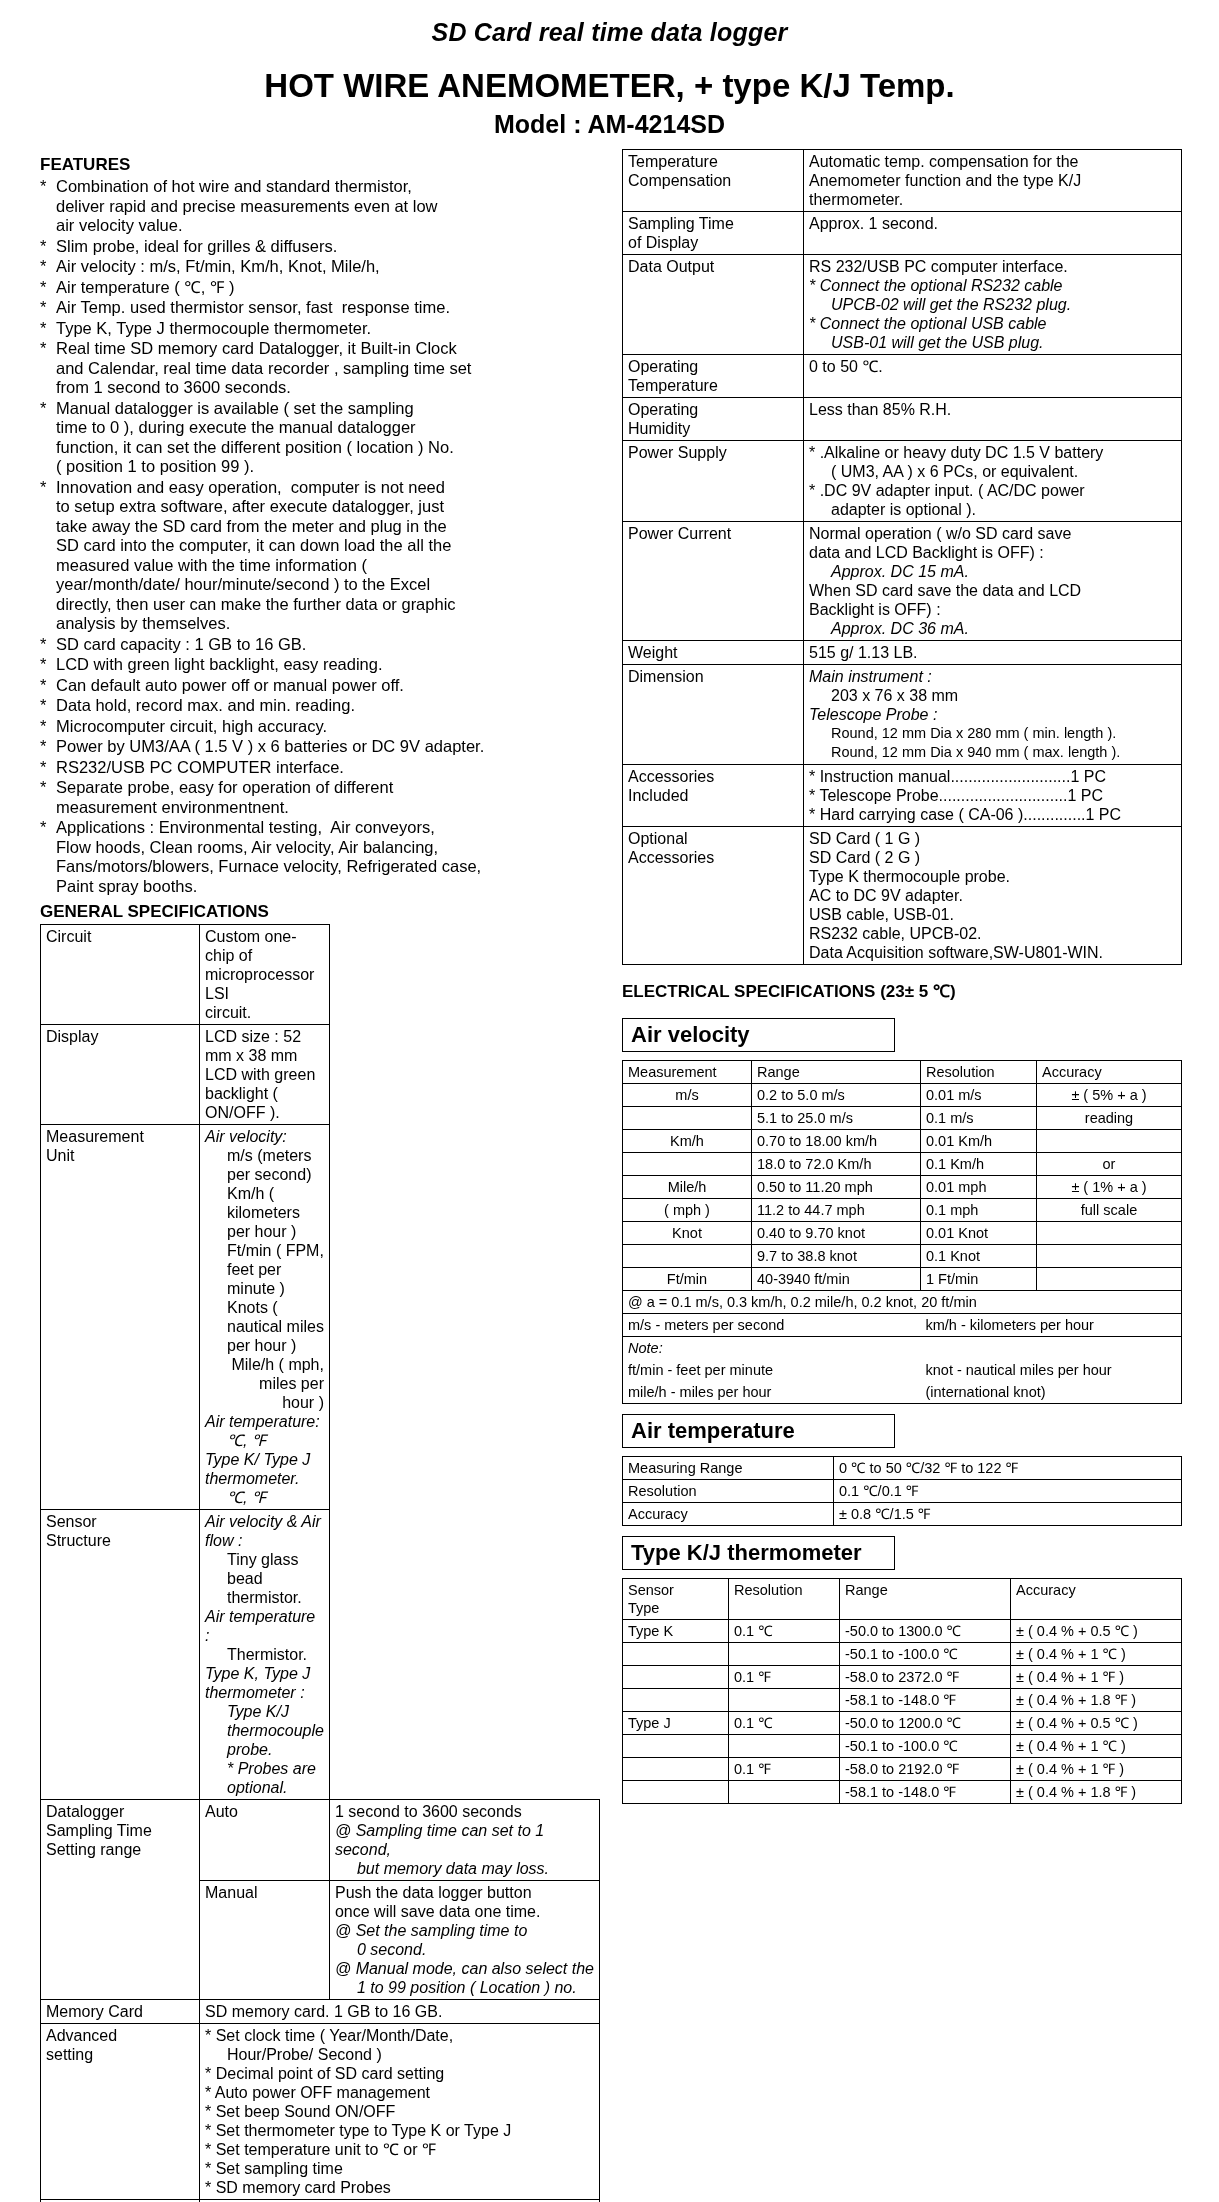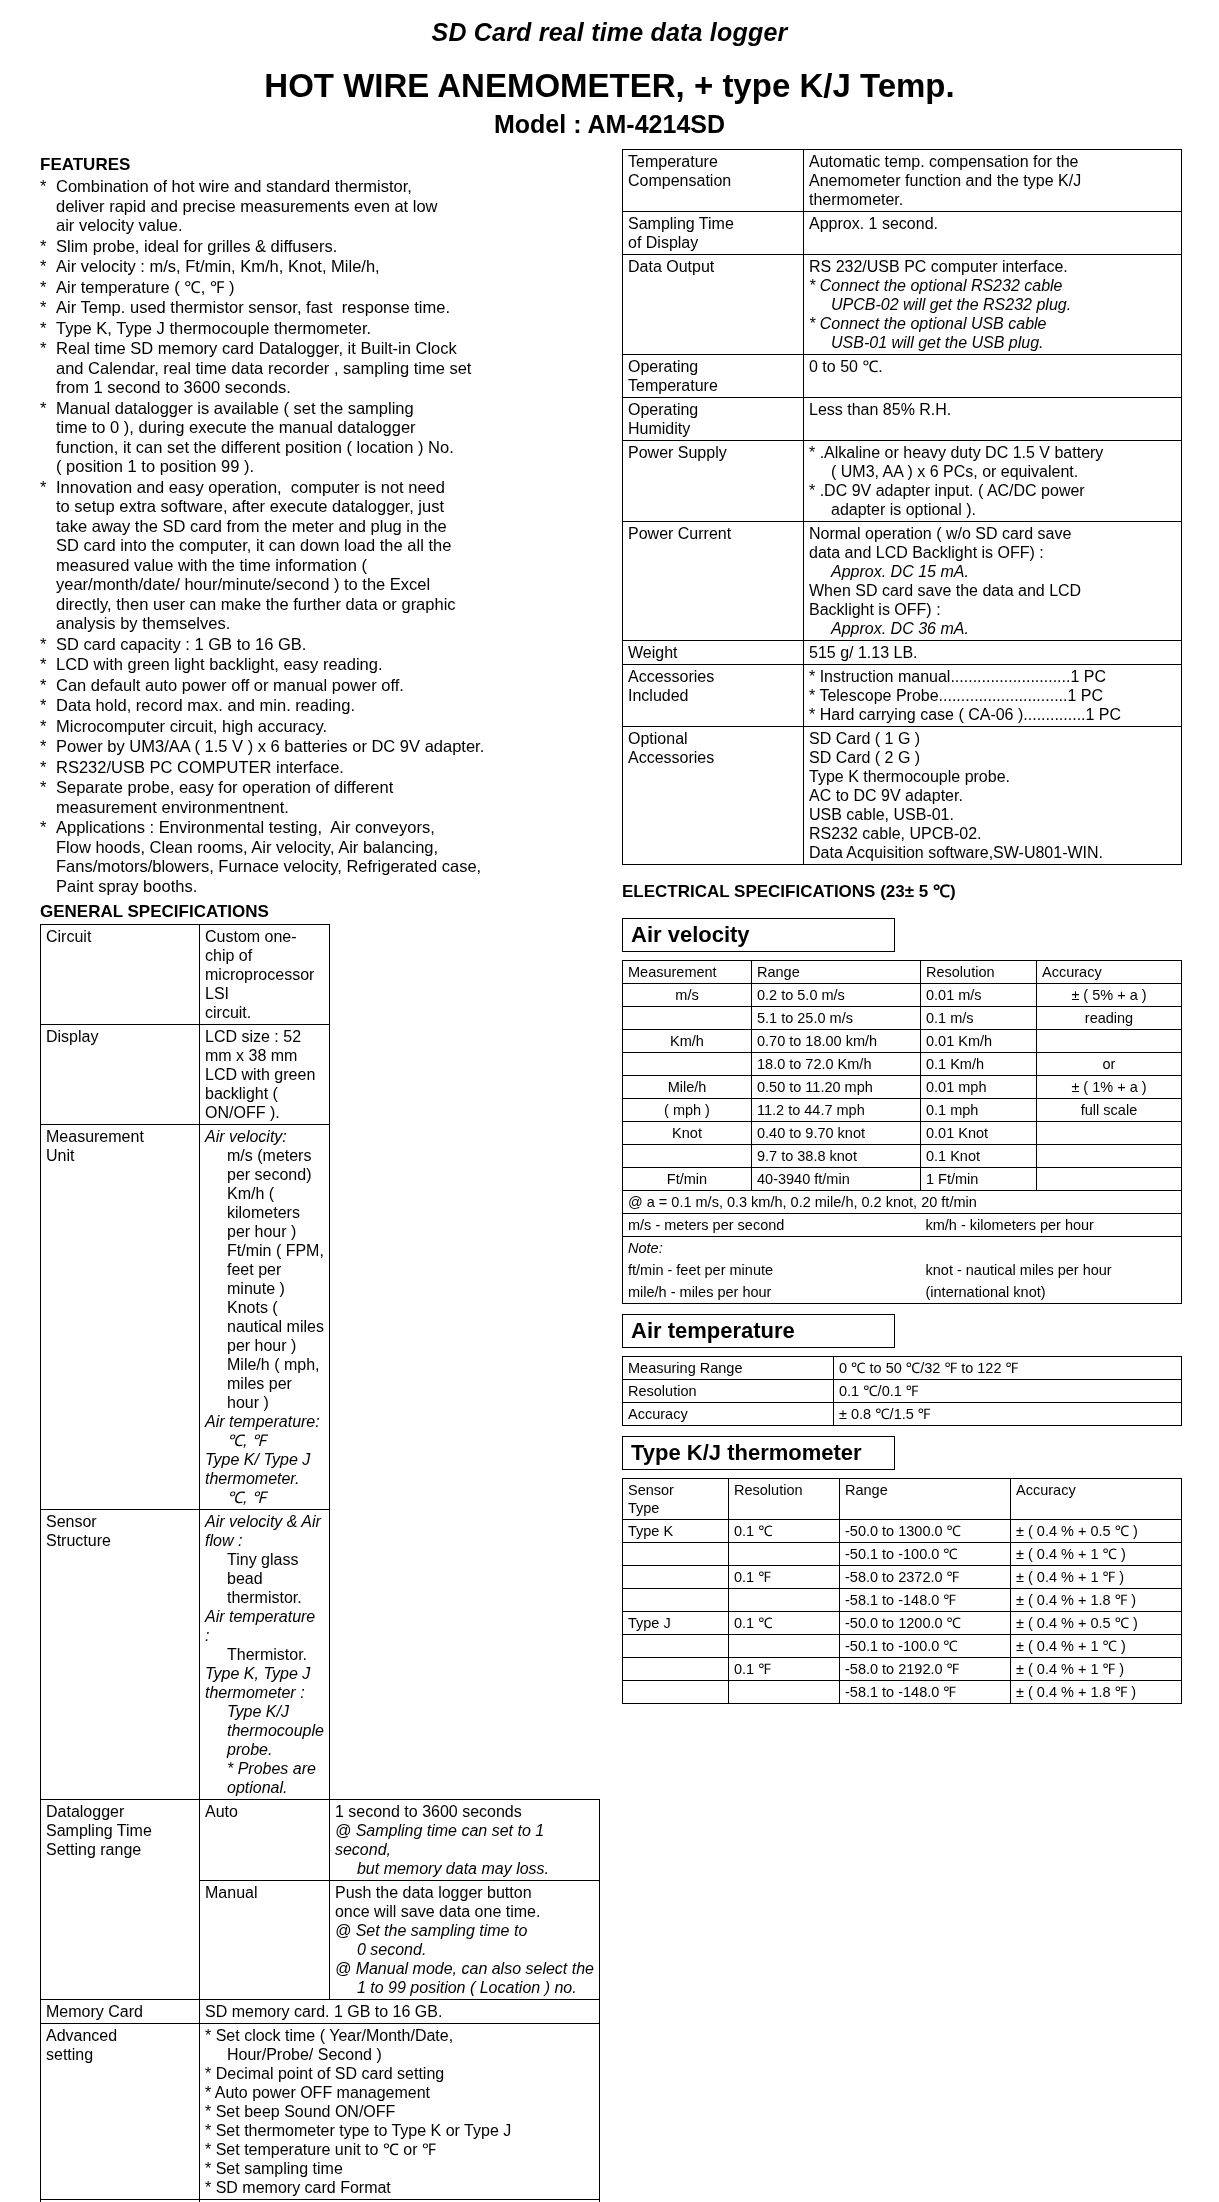"Dimension" tr { html: none -> <tr> <td> <div>Dimension</div> </td> <td> <div>Main instrument :</div> <div>203 x 76 x 38 mm</div> <div>Telescope Probe :</div> <div>Round, 12 mm Dia x 280 mm ( min. length ).</div> <div>Round, 12 mm Dia x 940 mm ( max. length ).</div> </td> </tr> }
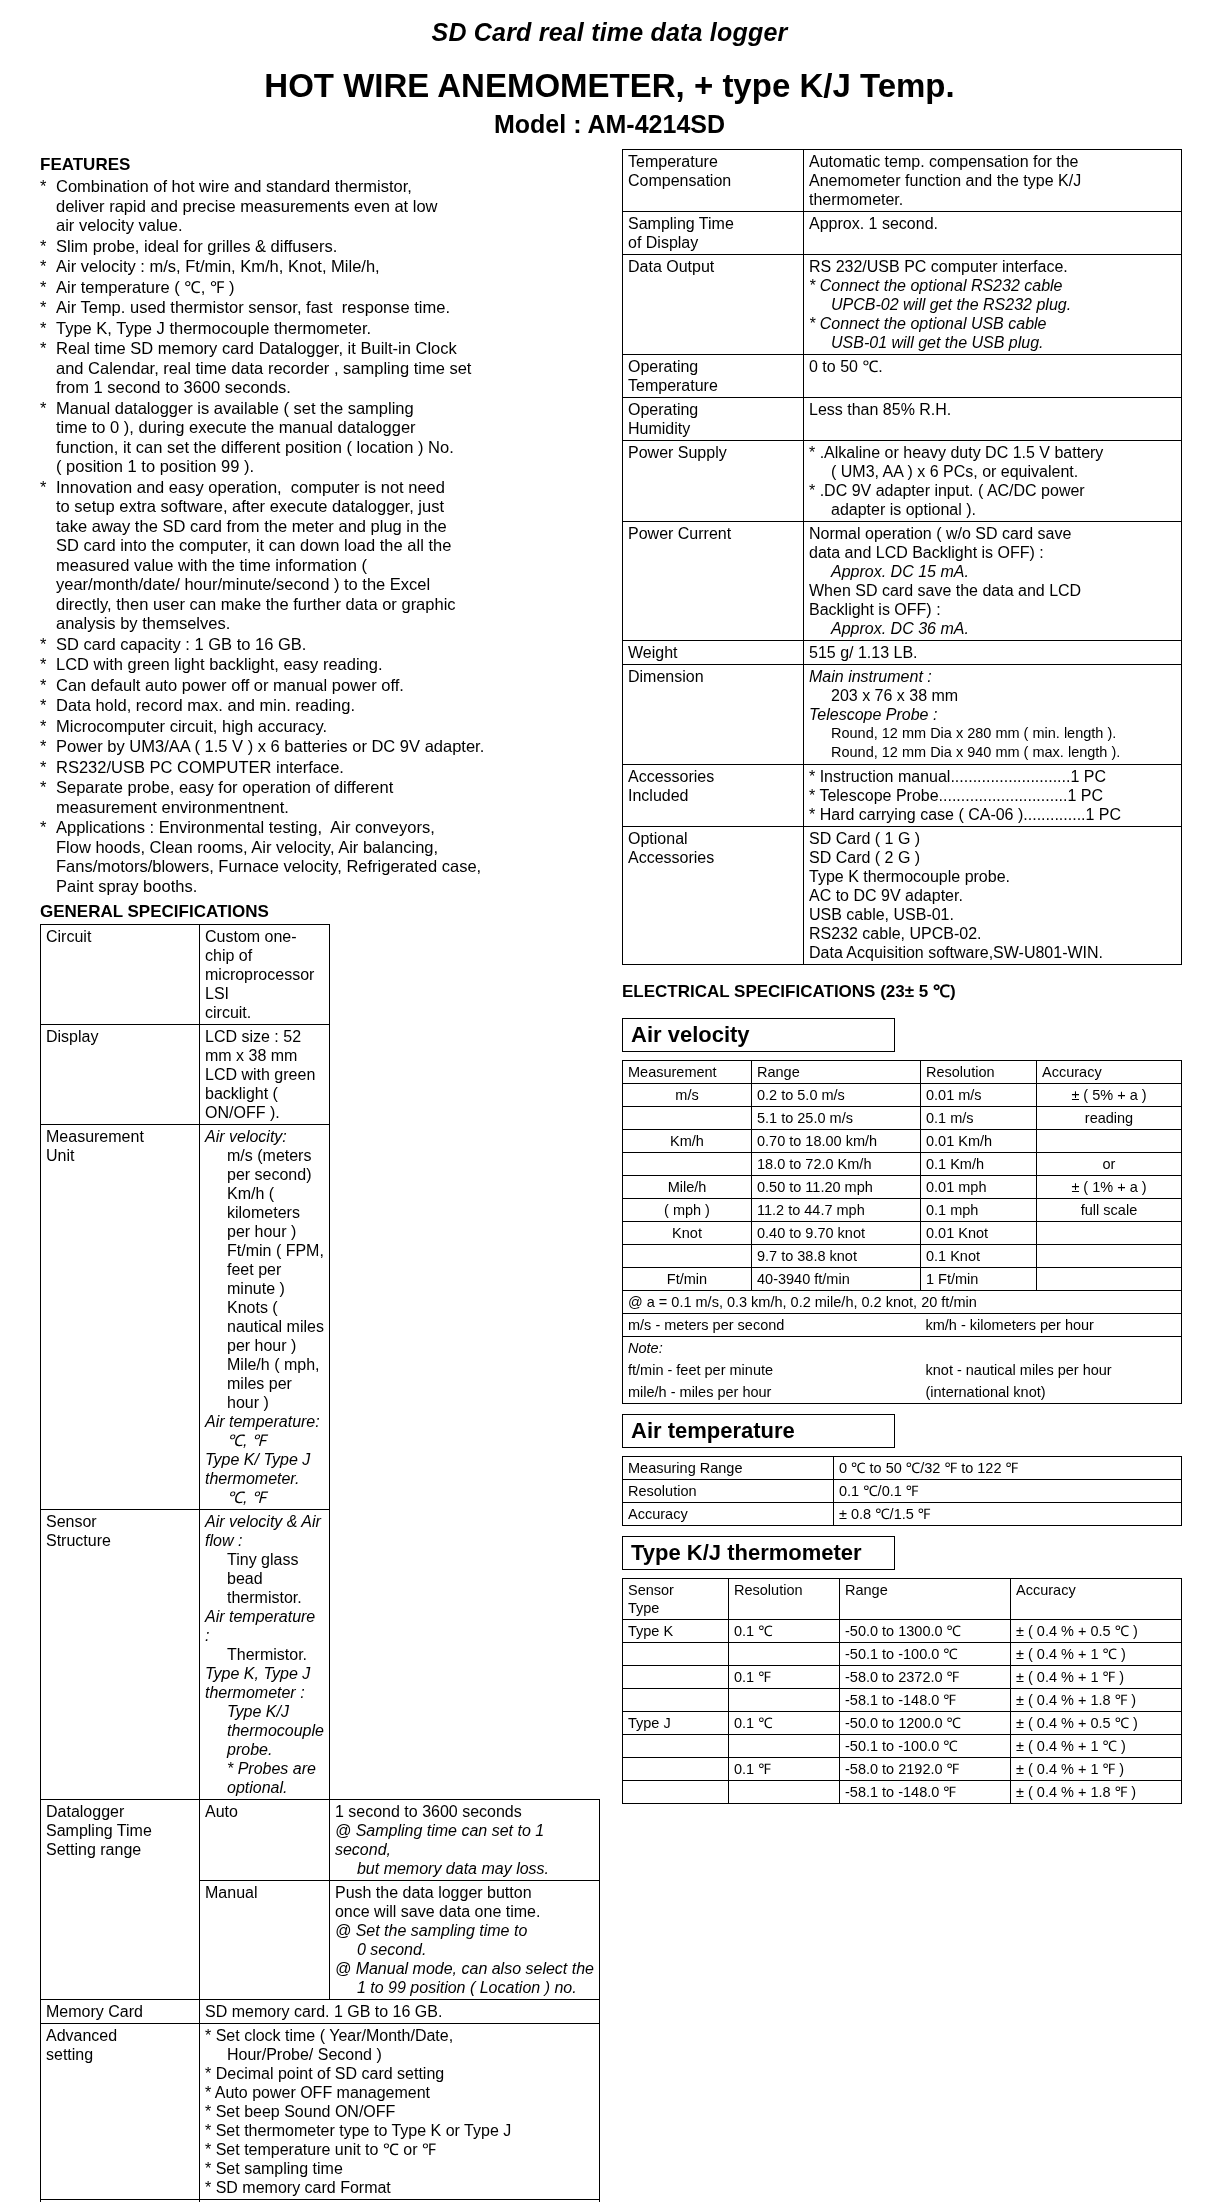"Mile/h ( mph, miles per" div { text-align: none -> right }
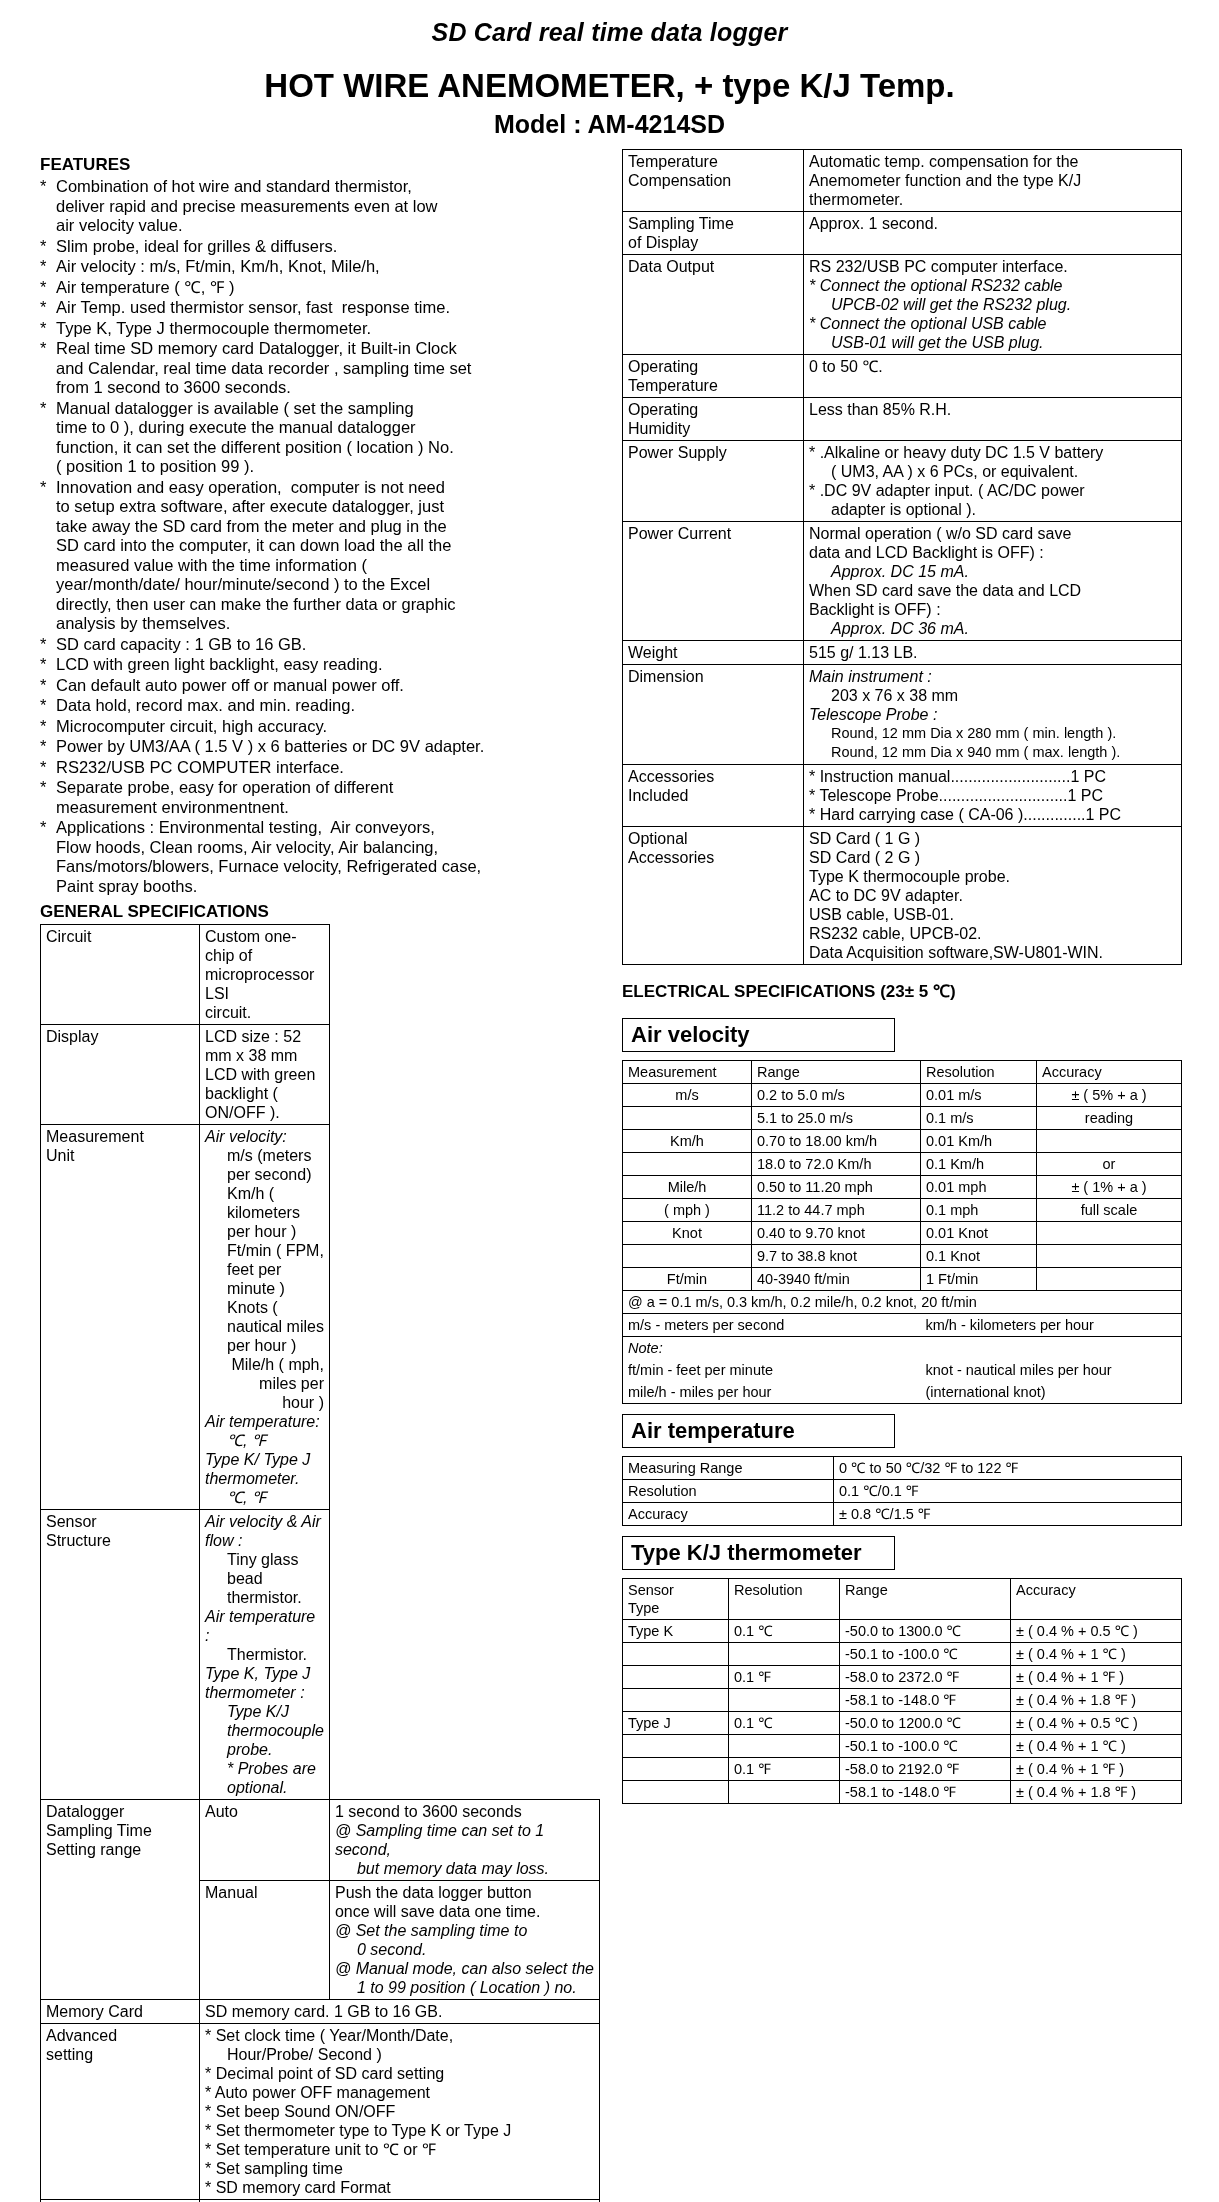"* SD memory card Format" div { text: Format -> Probes }
